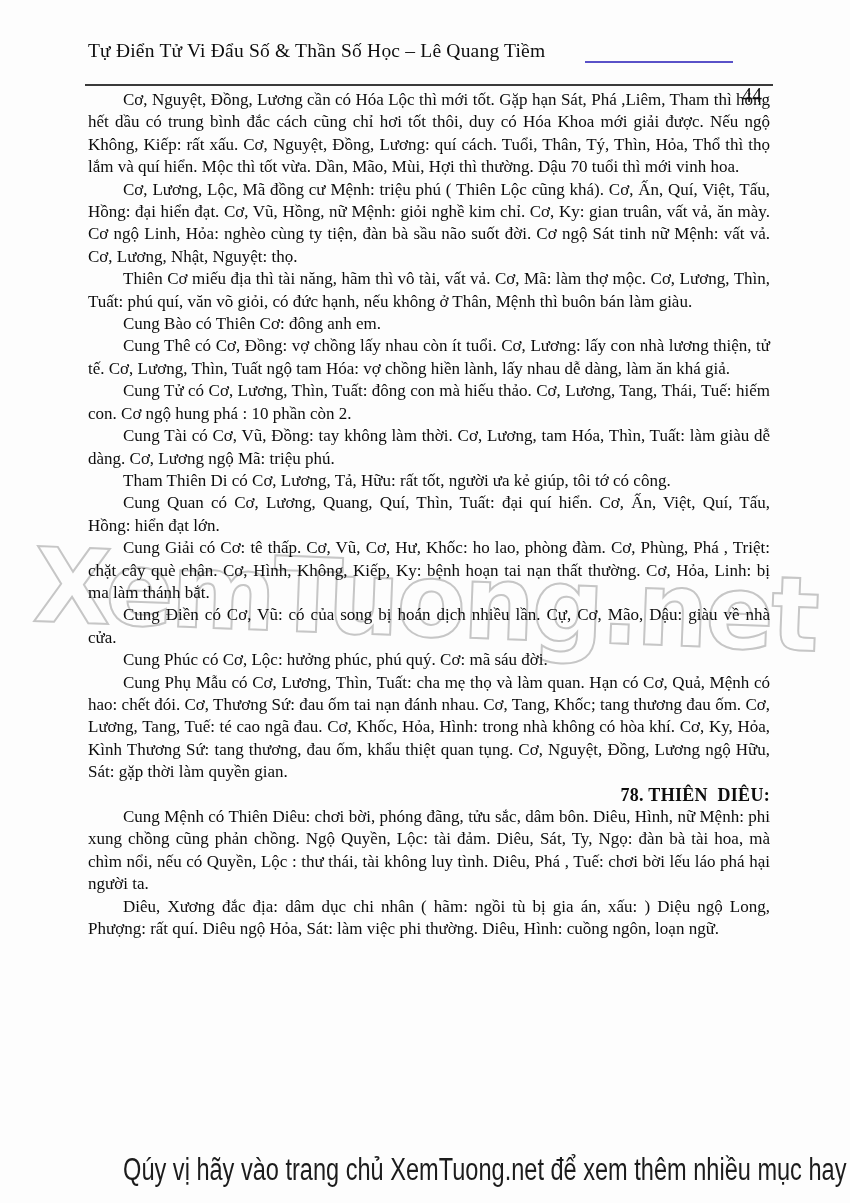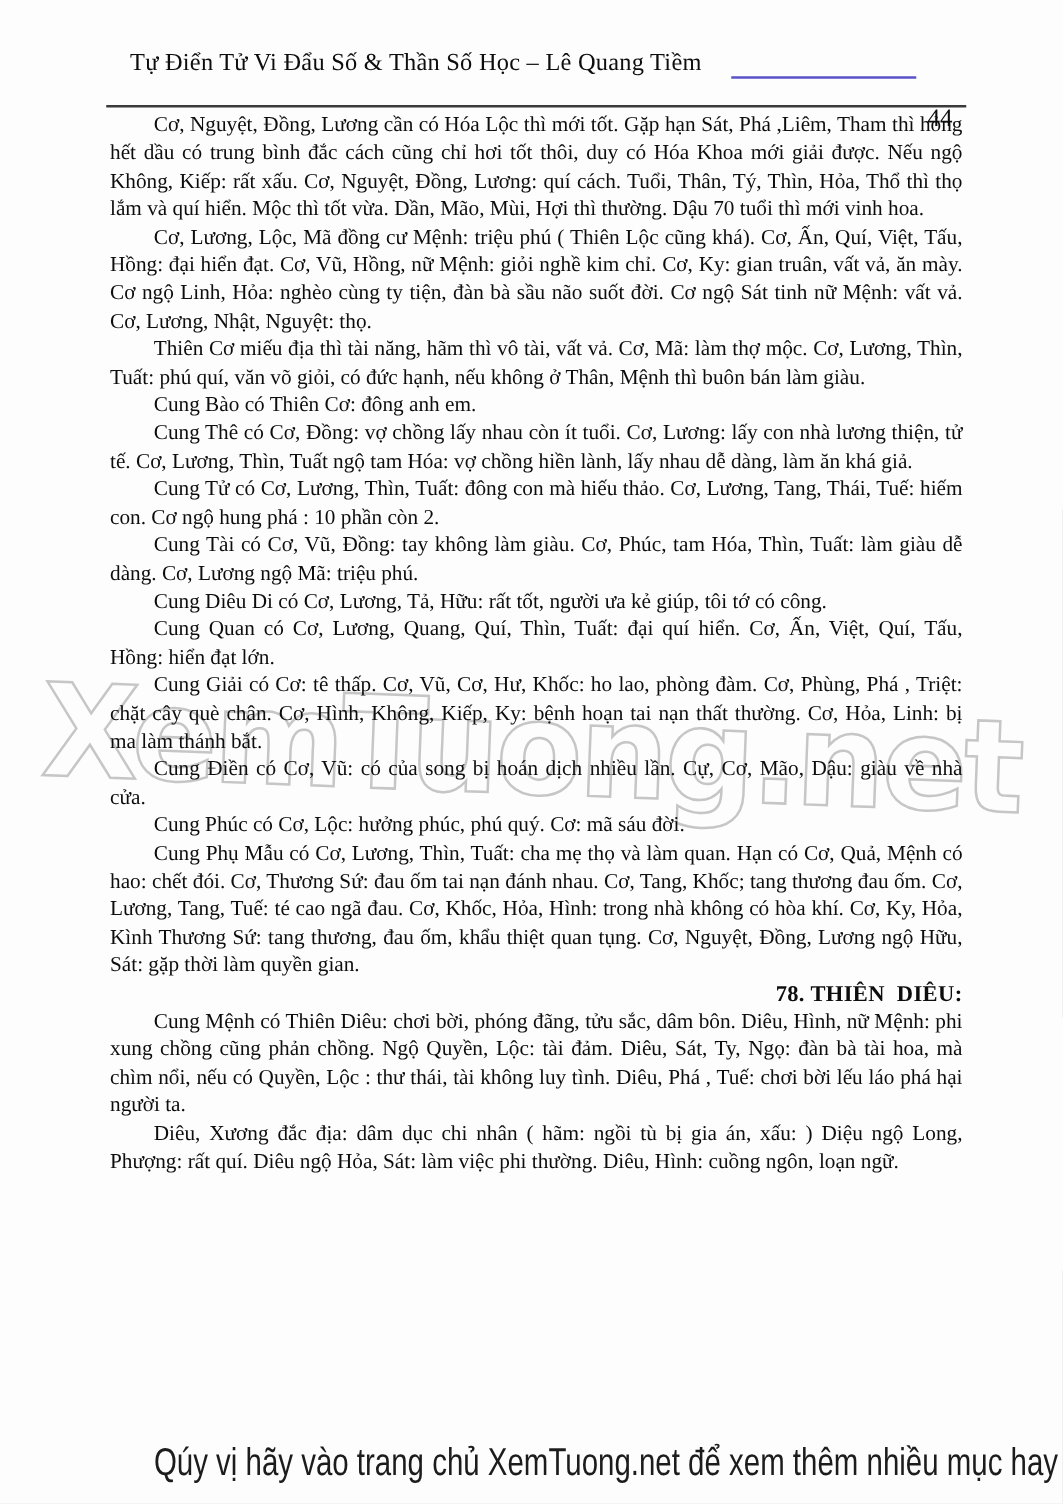"Tự Điển Tử Vi Đẩu" .hdr-title { margin-left: 16px -> none }
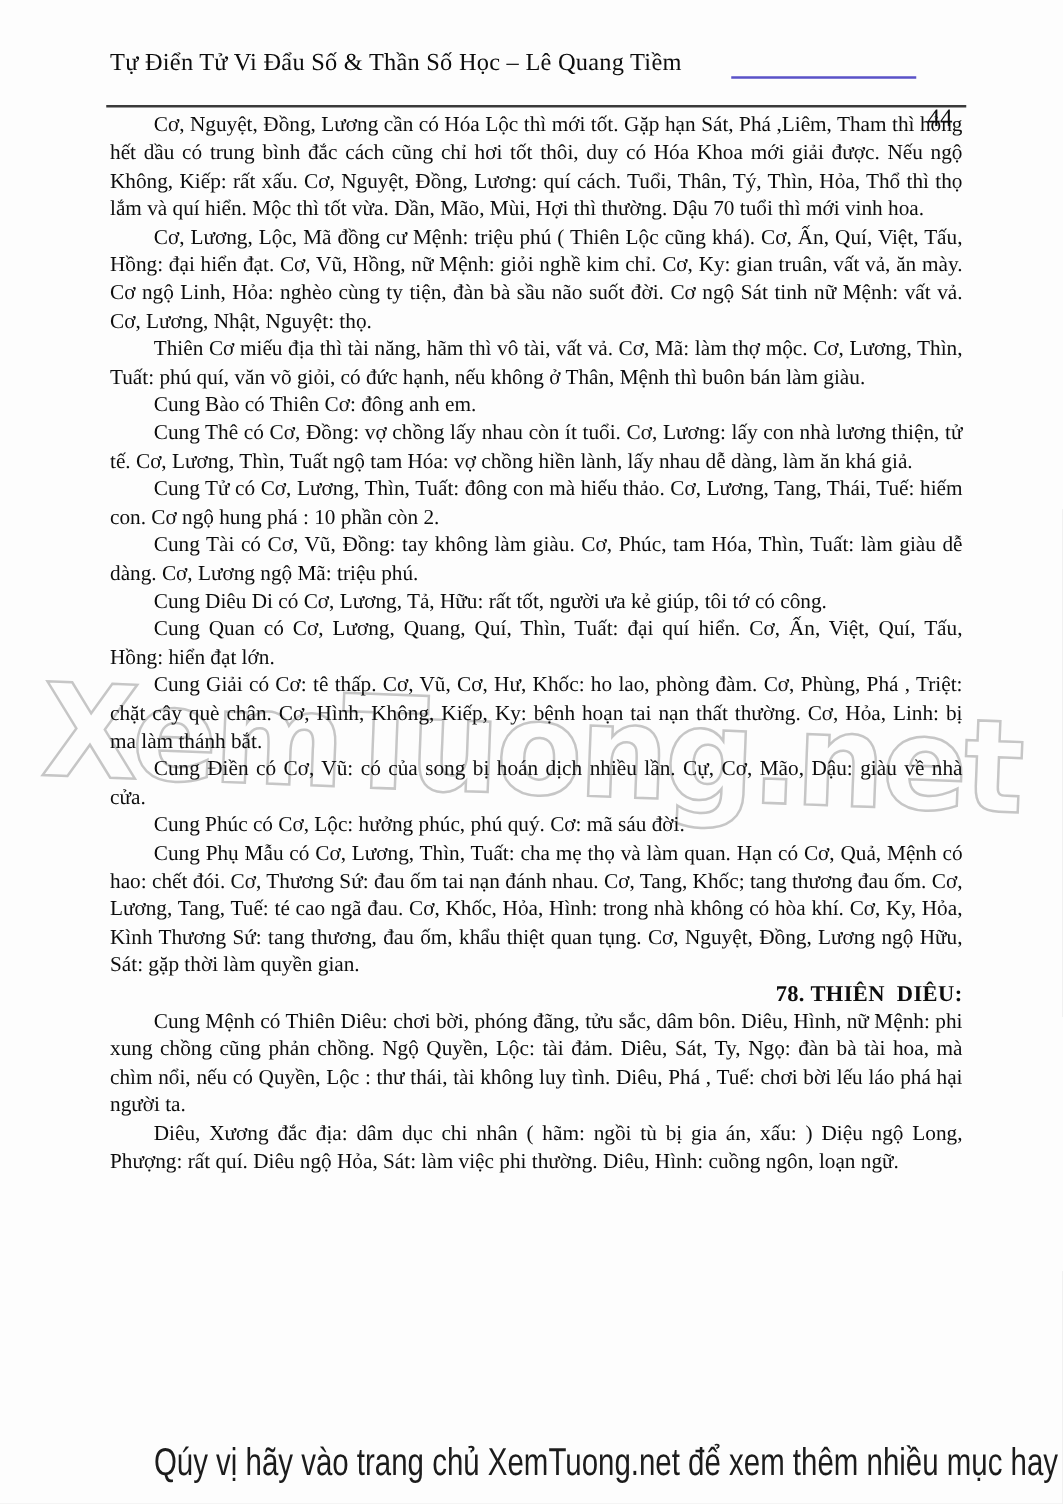"Cung Tài có Cơ, Vũ," p { text: giàu. Cơ, Phúc -> thời. Cơ, Lương }
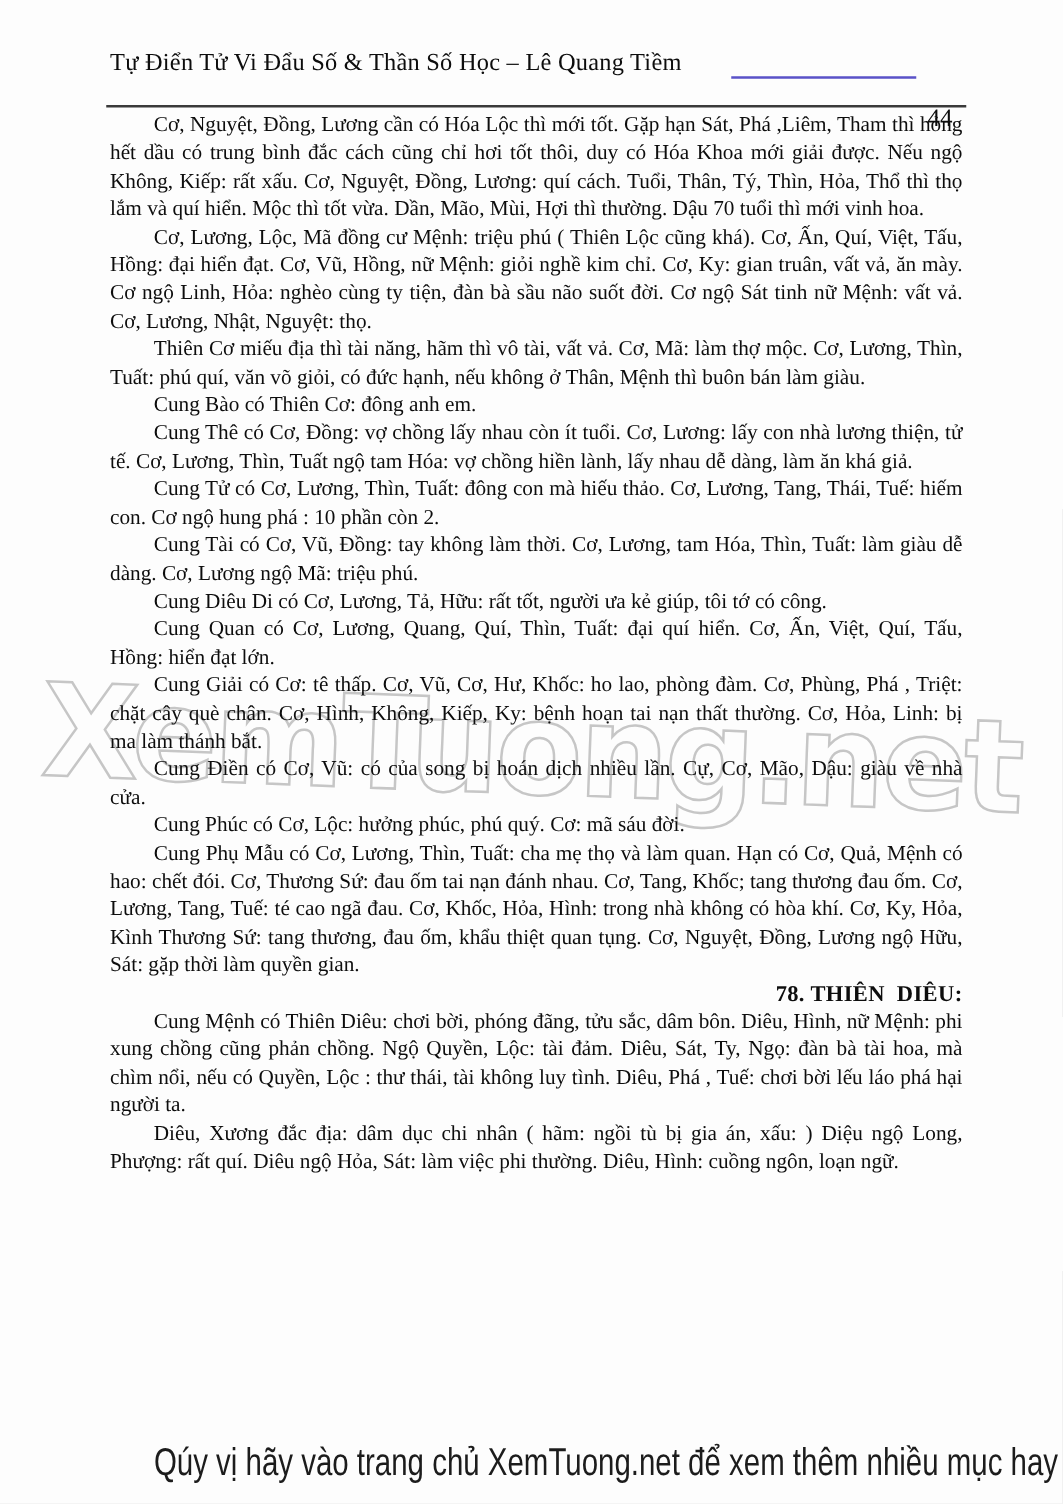"Cung Diêu Di có Cơ," p { text: Cung Diêu -> Tham Thiên }
